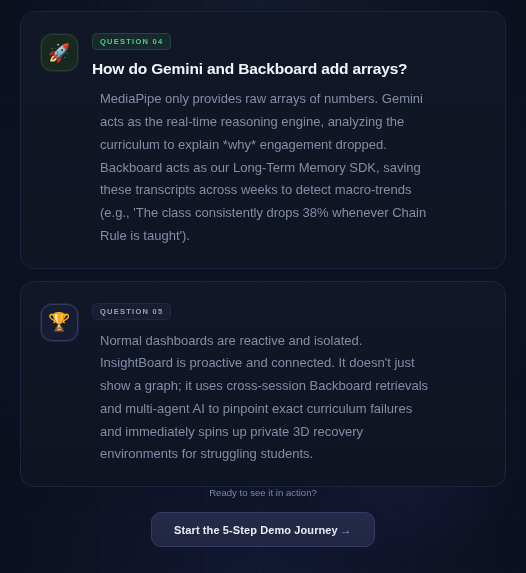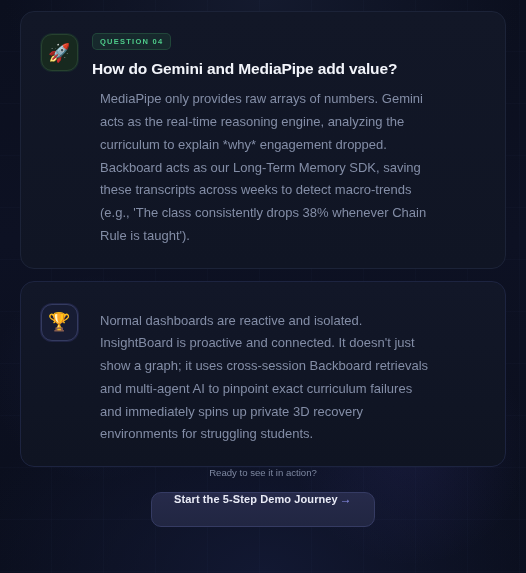"How do Gemini and MediaPipe" h2.faq-title { text: MediaPipe add value -> Backboard add arrays }
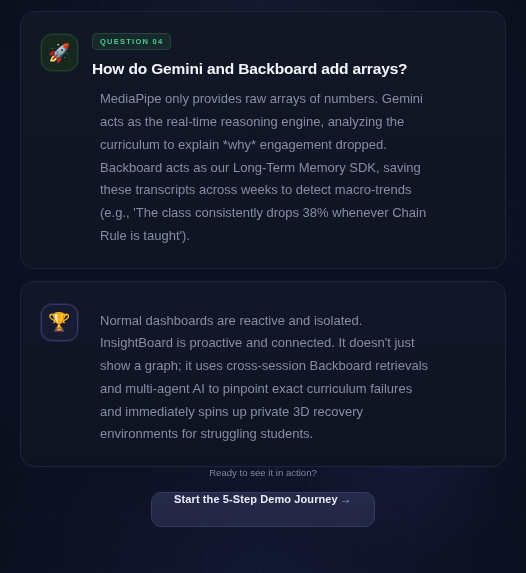"QUESTION 05" span.faq-badge { html: none -> <span>QUESTION 05</span> }
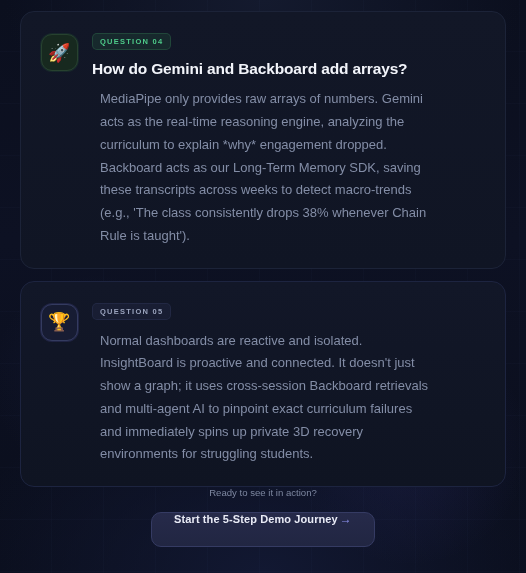"Start the 5-Step Demo Journey" .cta-journey-btn { align-items: none -> center }
